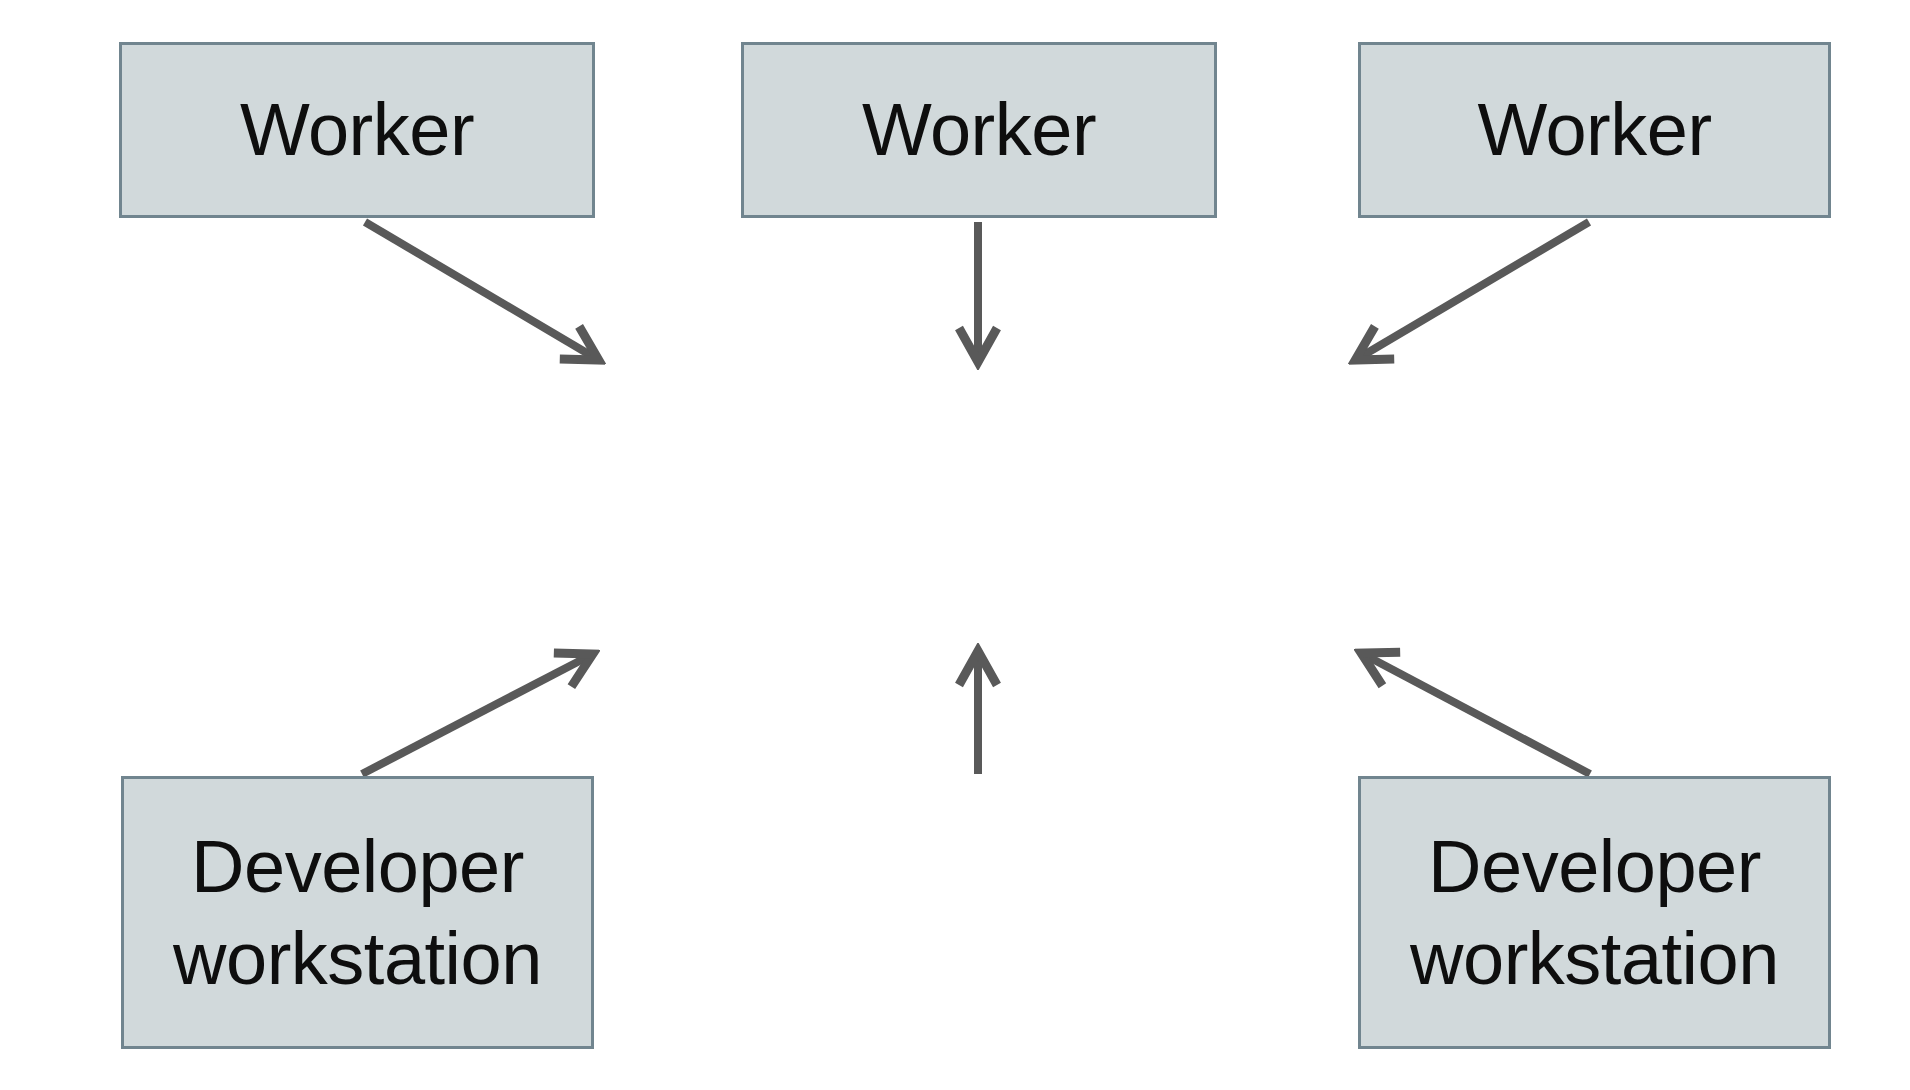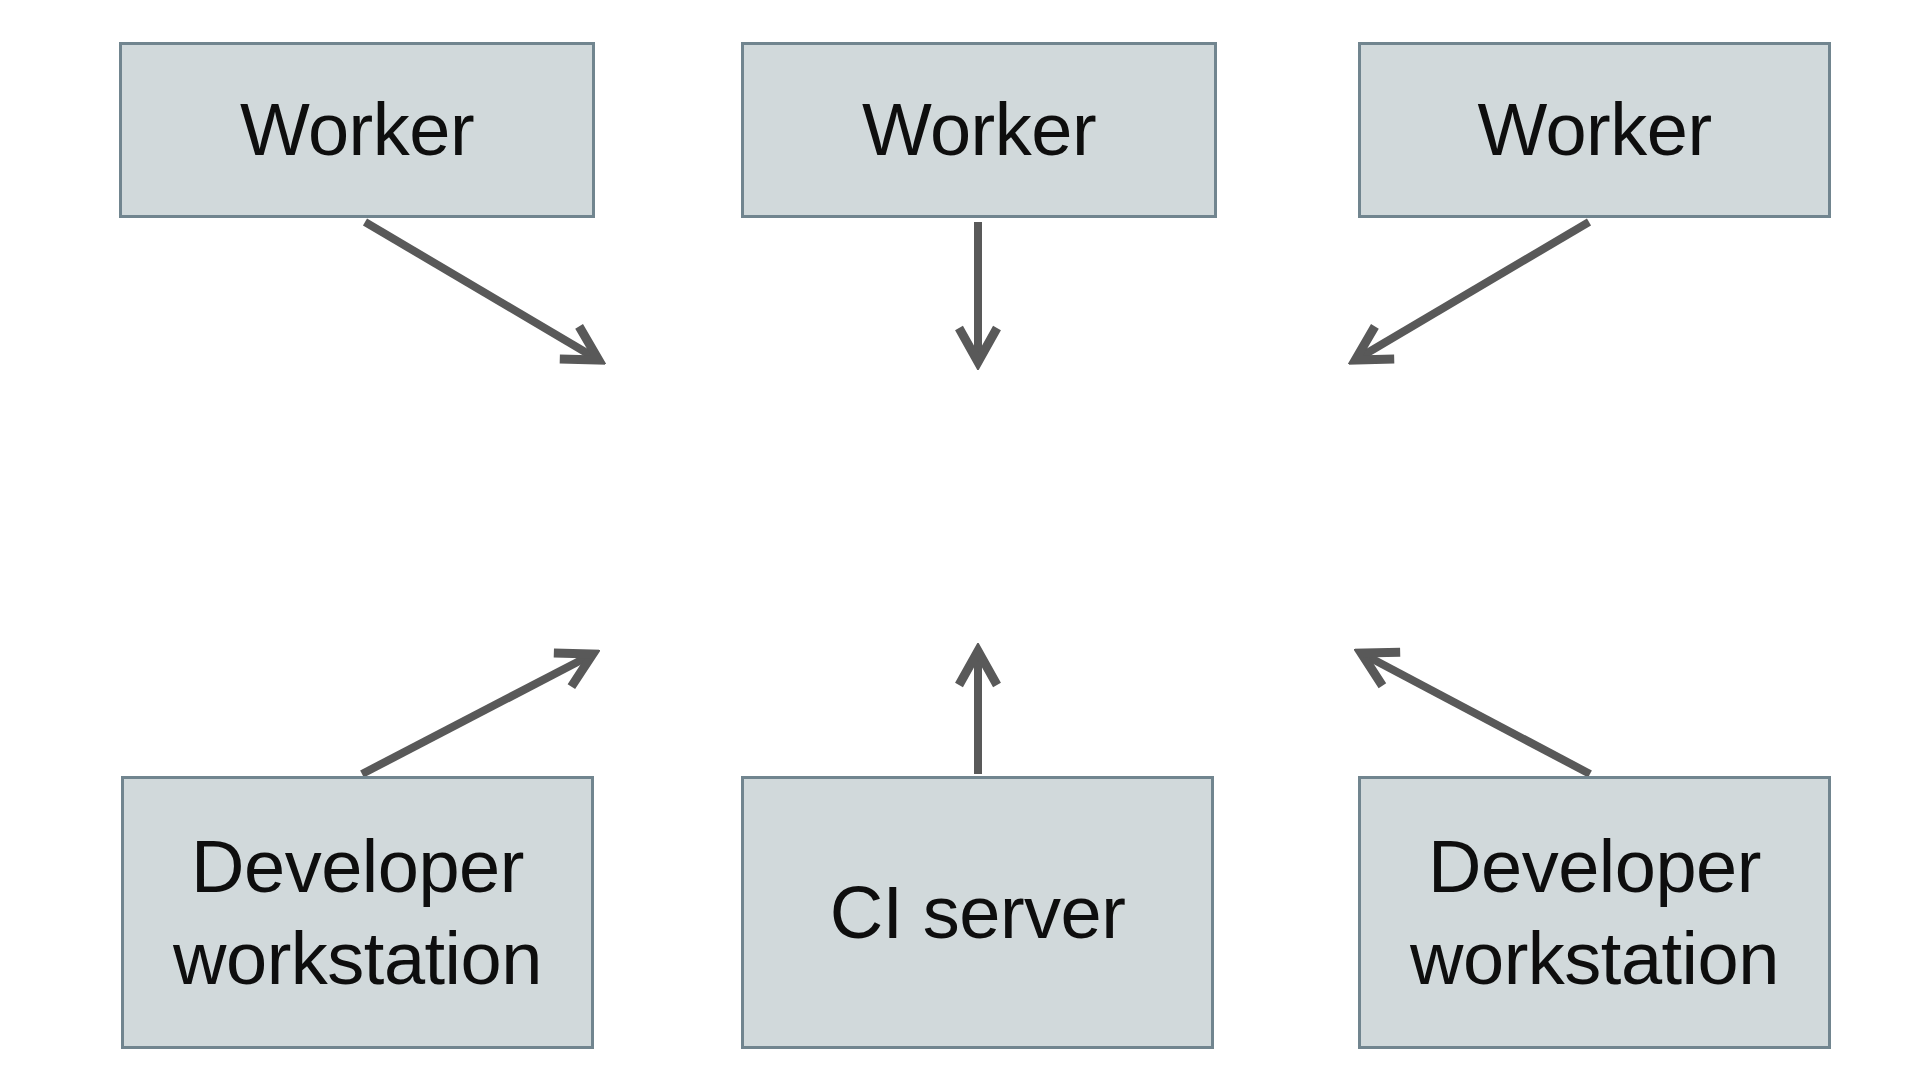"CI server" div.node { html: <div> <span>CI server</span> </div> -> none }
